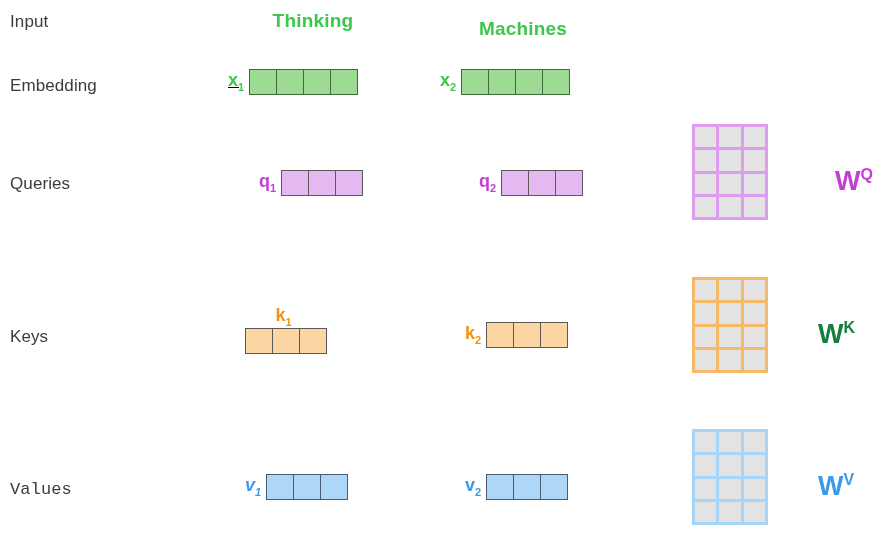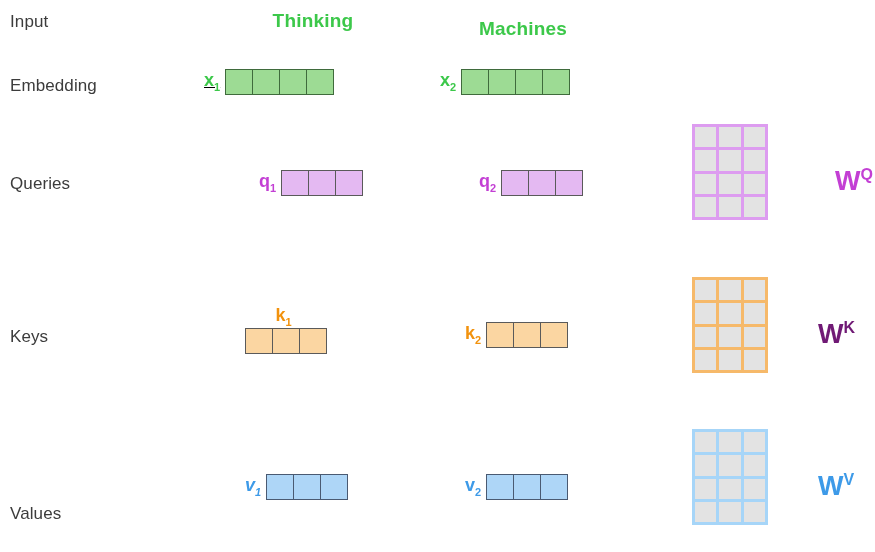"x1" div.vec-group { left: 204px -> 228px }
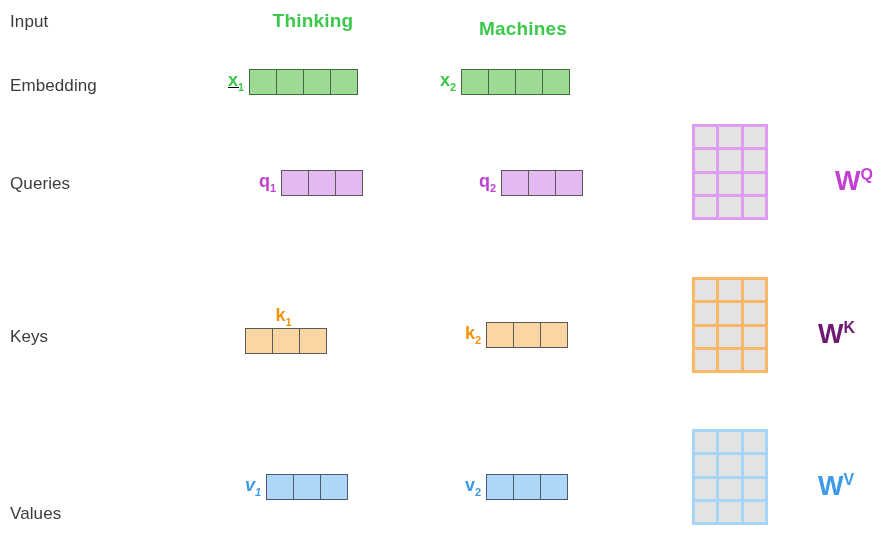"WK" .w-orange { color: #701a75 -> #15803d }
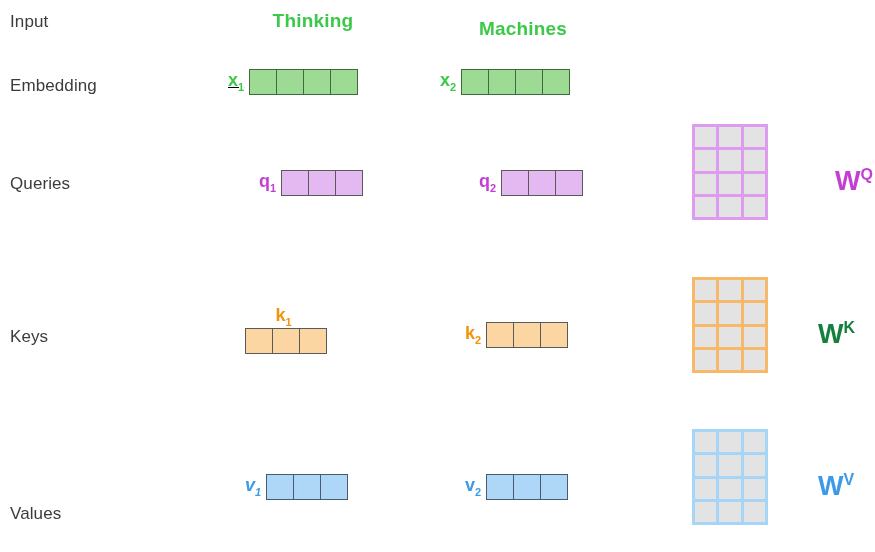"Values" div.row-label { font-family: none -> Liberation Mono, monospace; top: 504px -> 480px }
